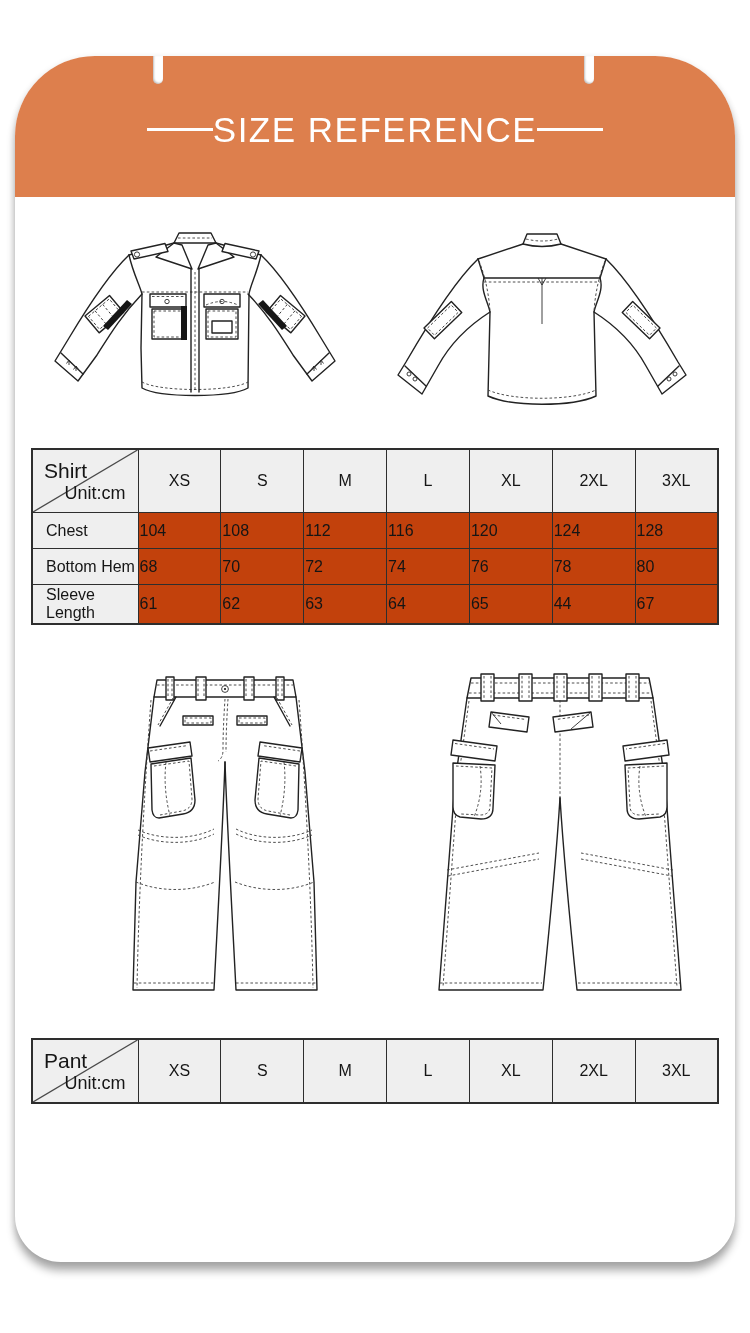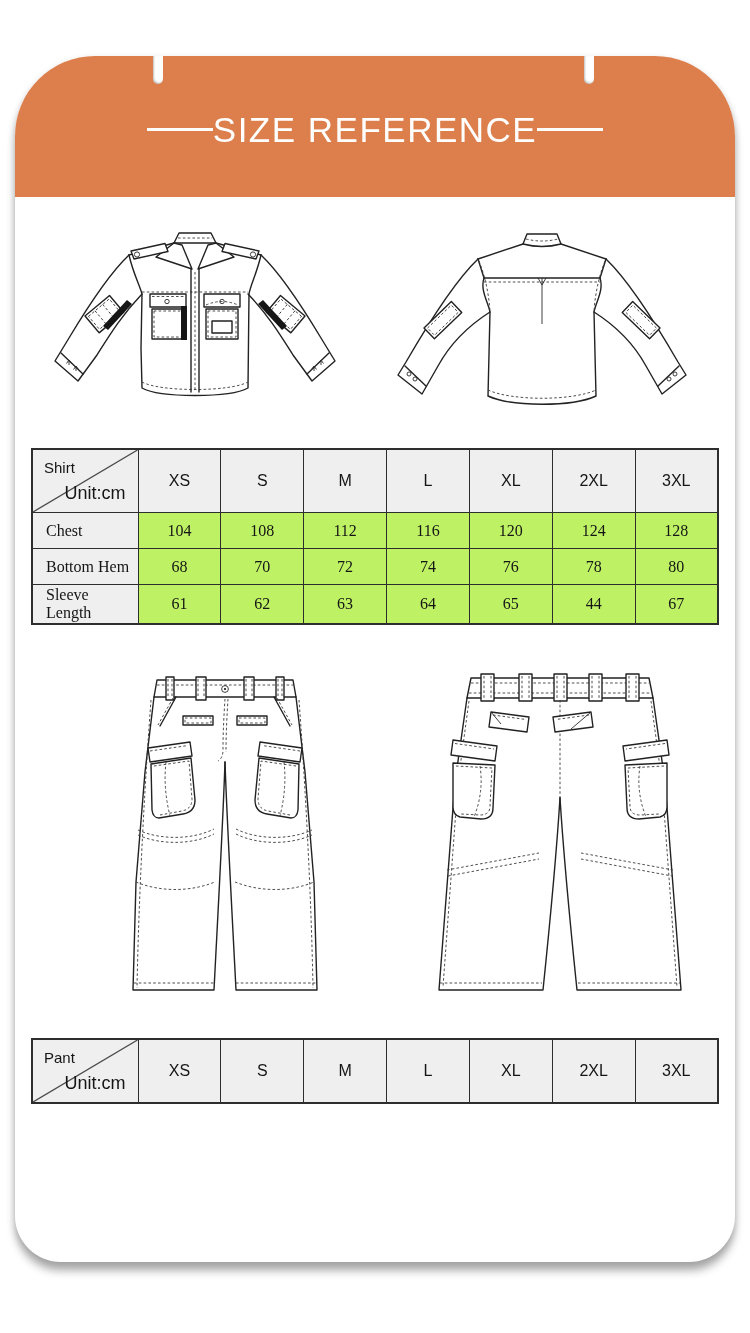"Shirt" .corner-top { font-size: 15px -> 21px }
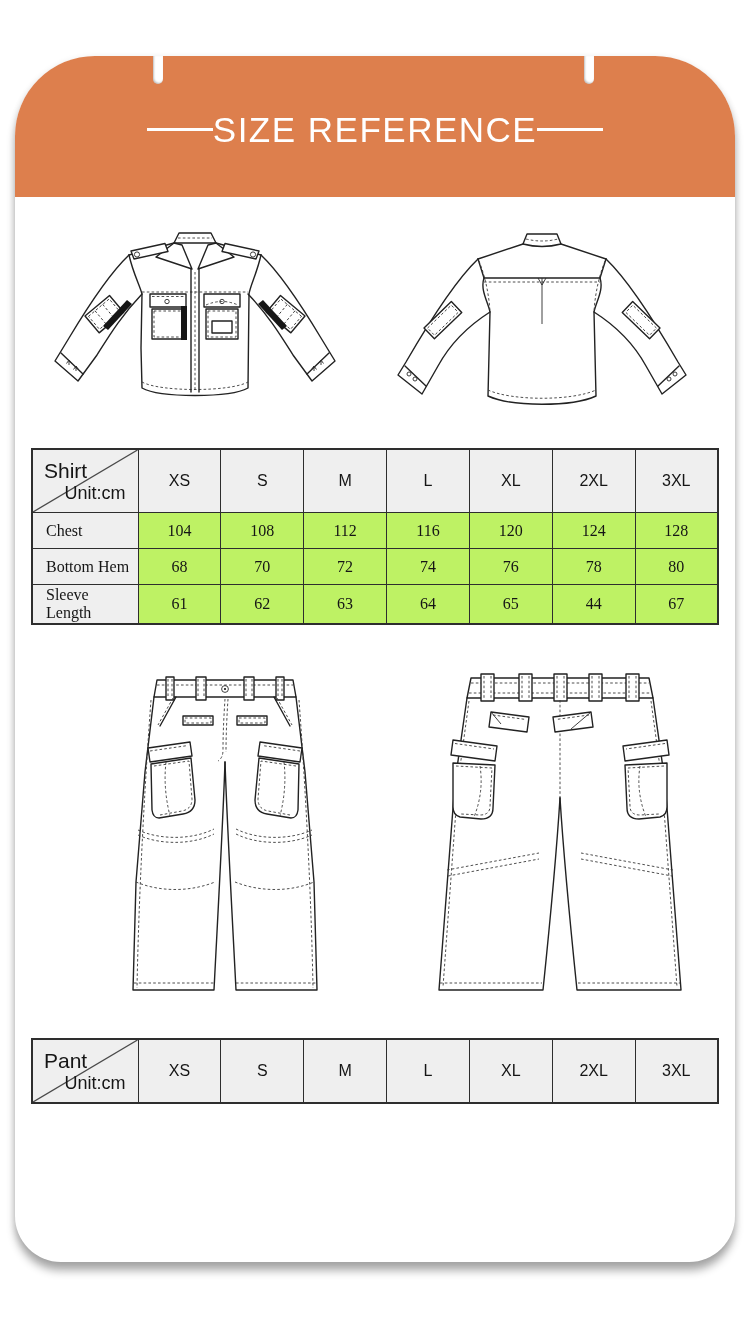"Chest" .size-table tbody tr { font-family: Liberation Serif, serif -> none }
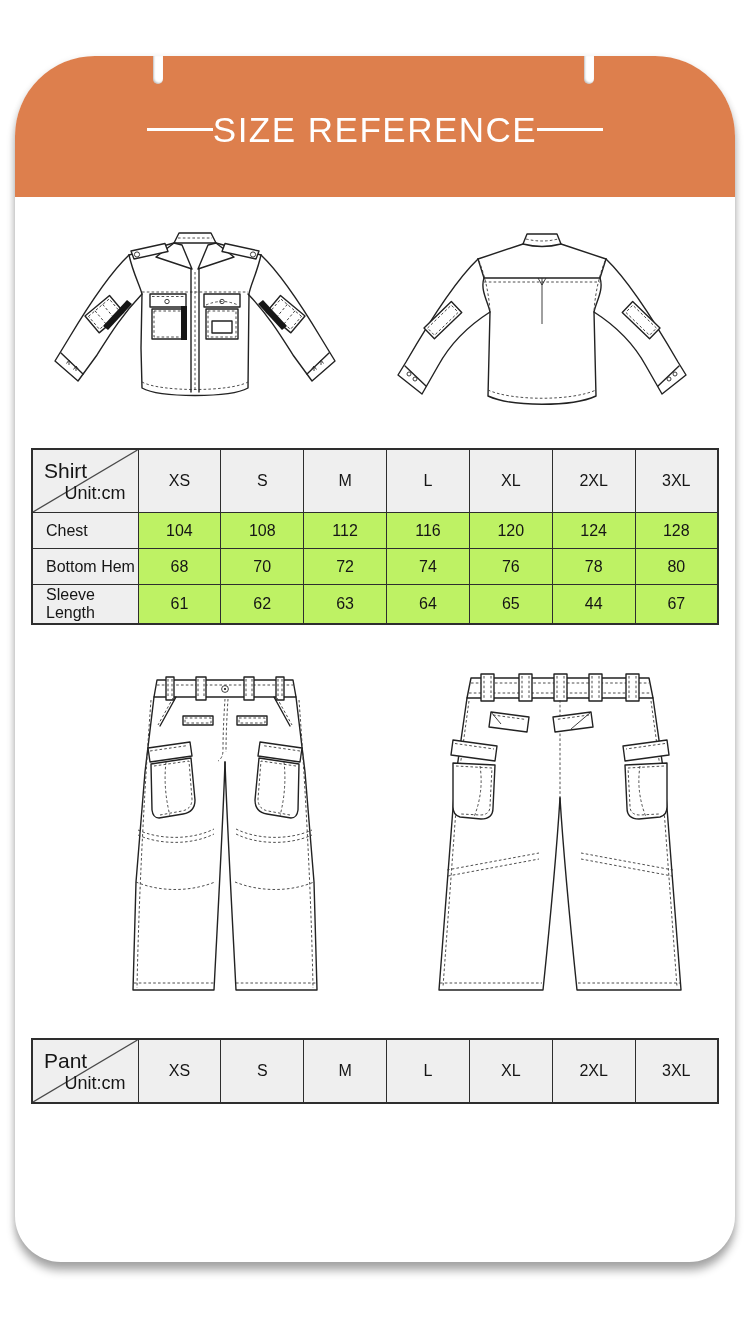"104" .size-table td { background: #bef264 -> #c2410c; text-align: center -> left }
